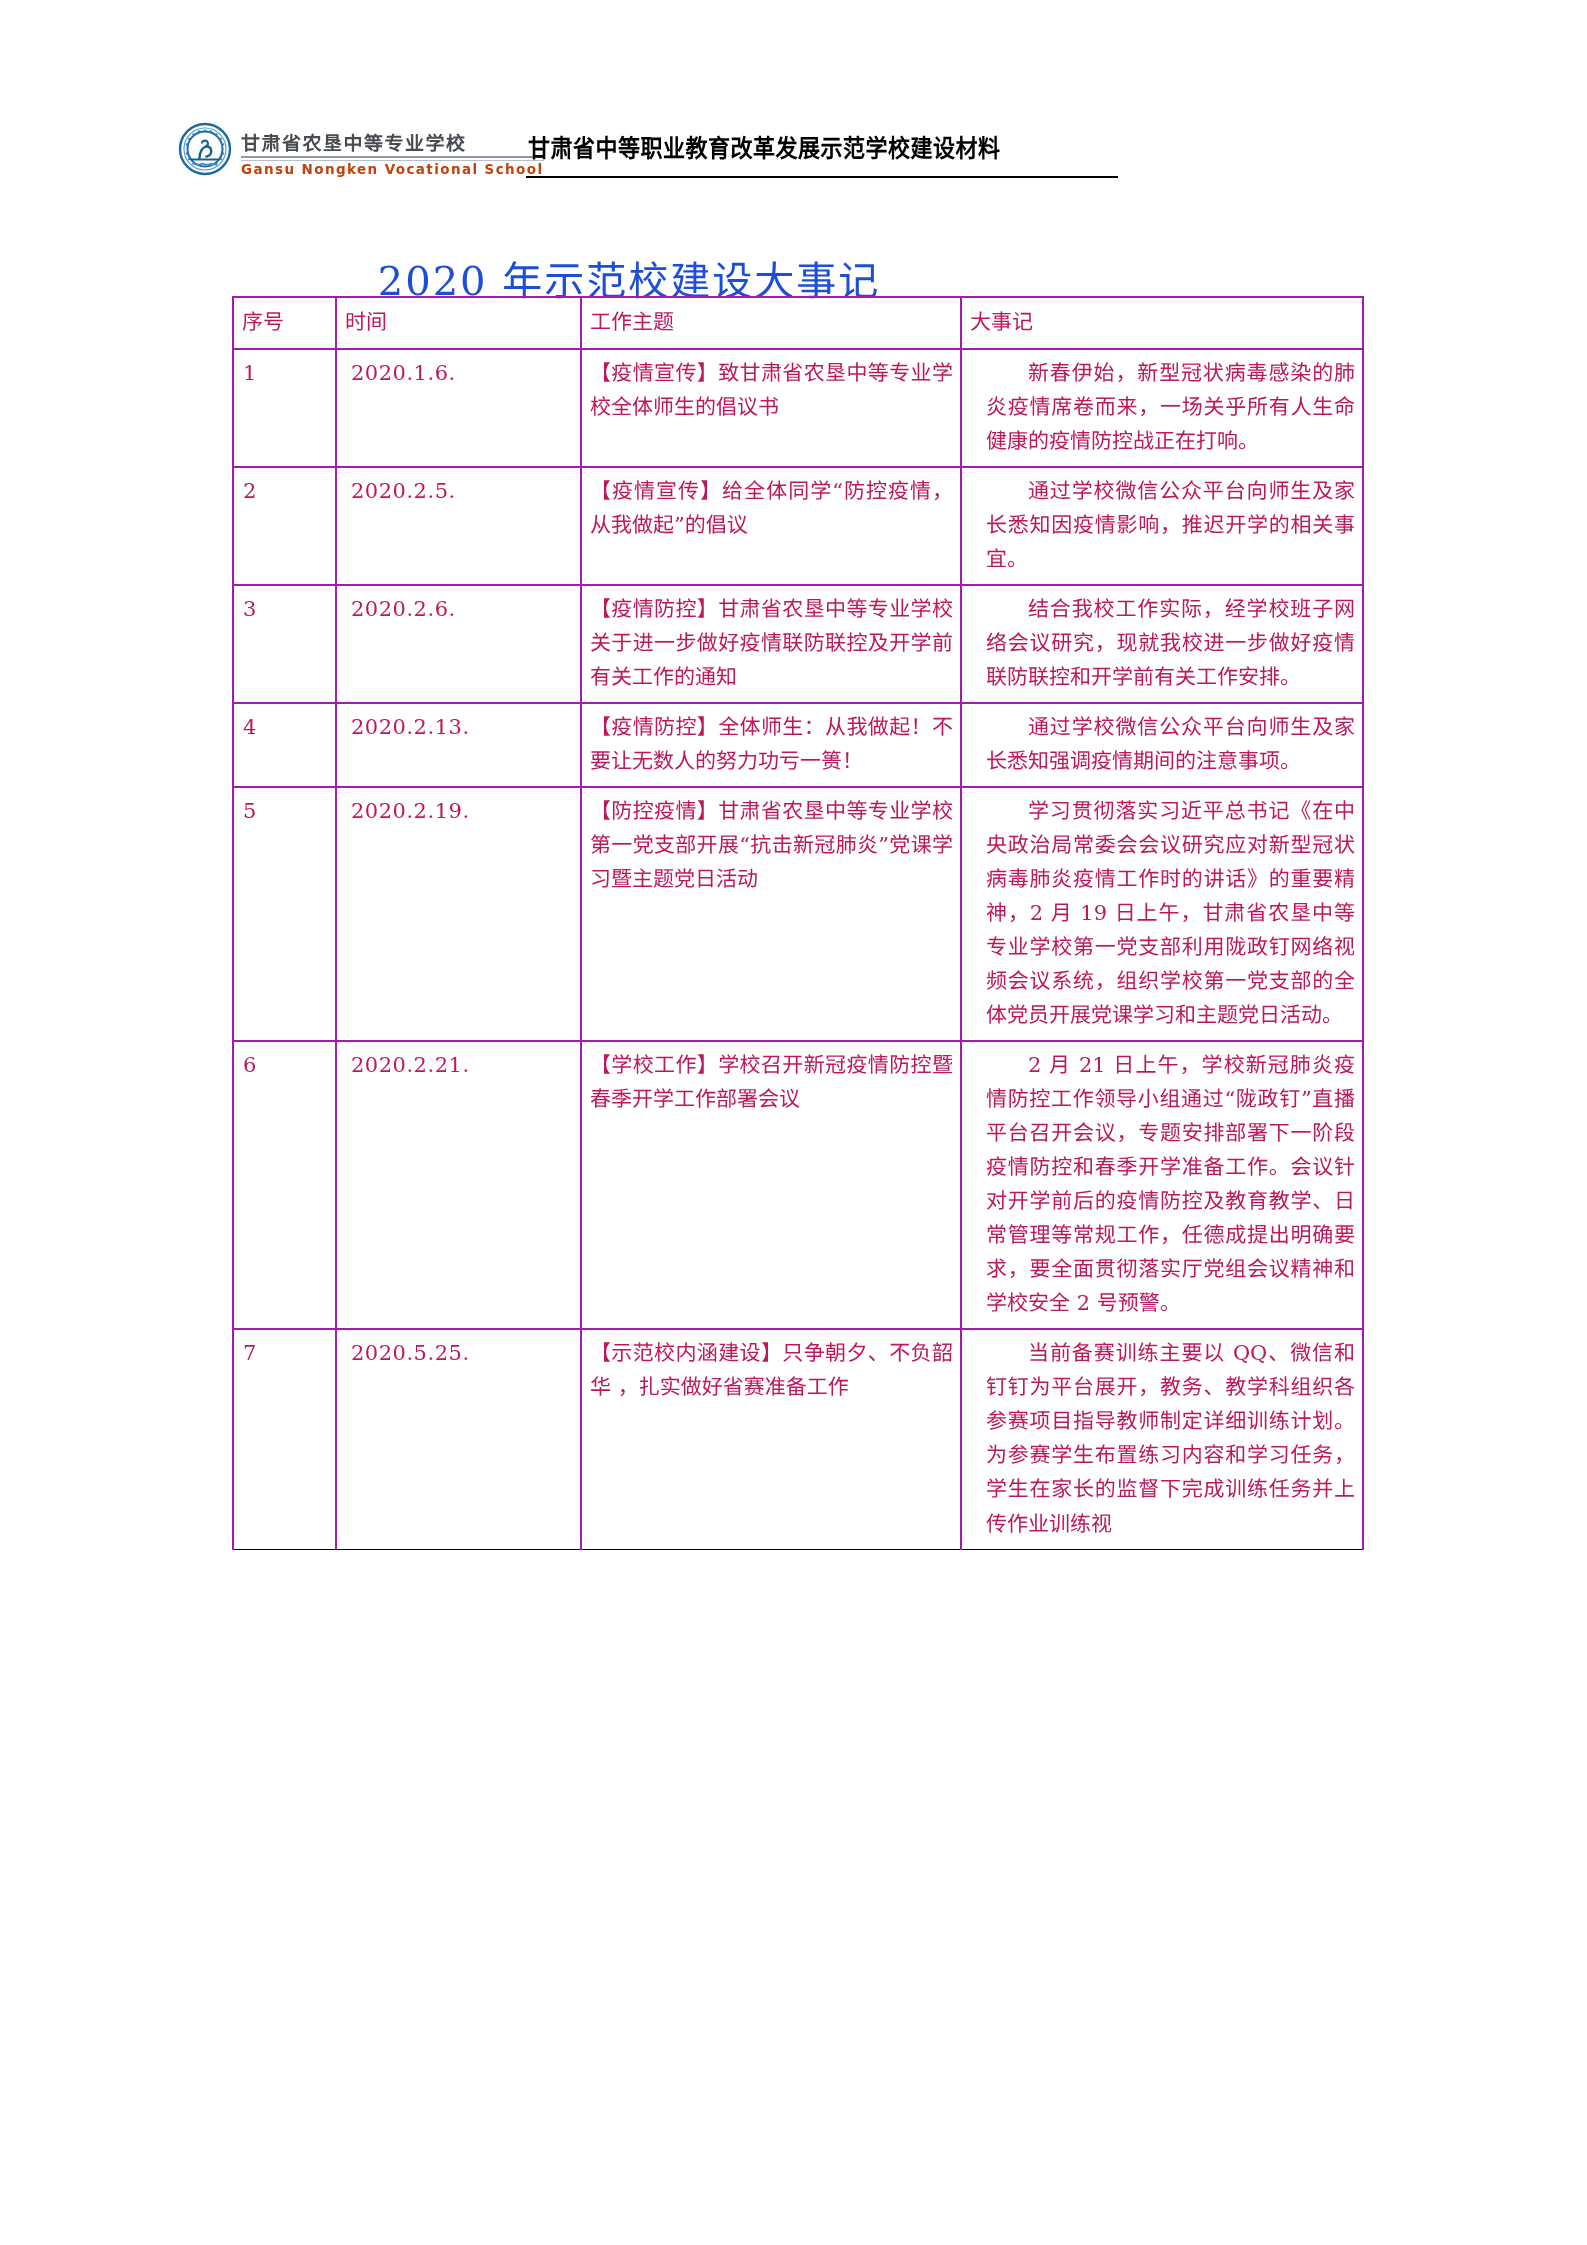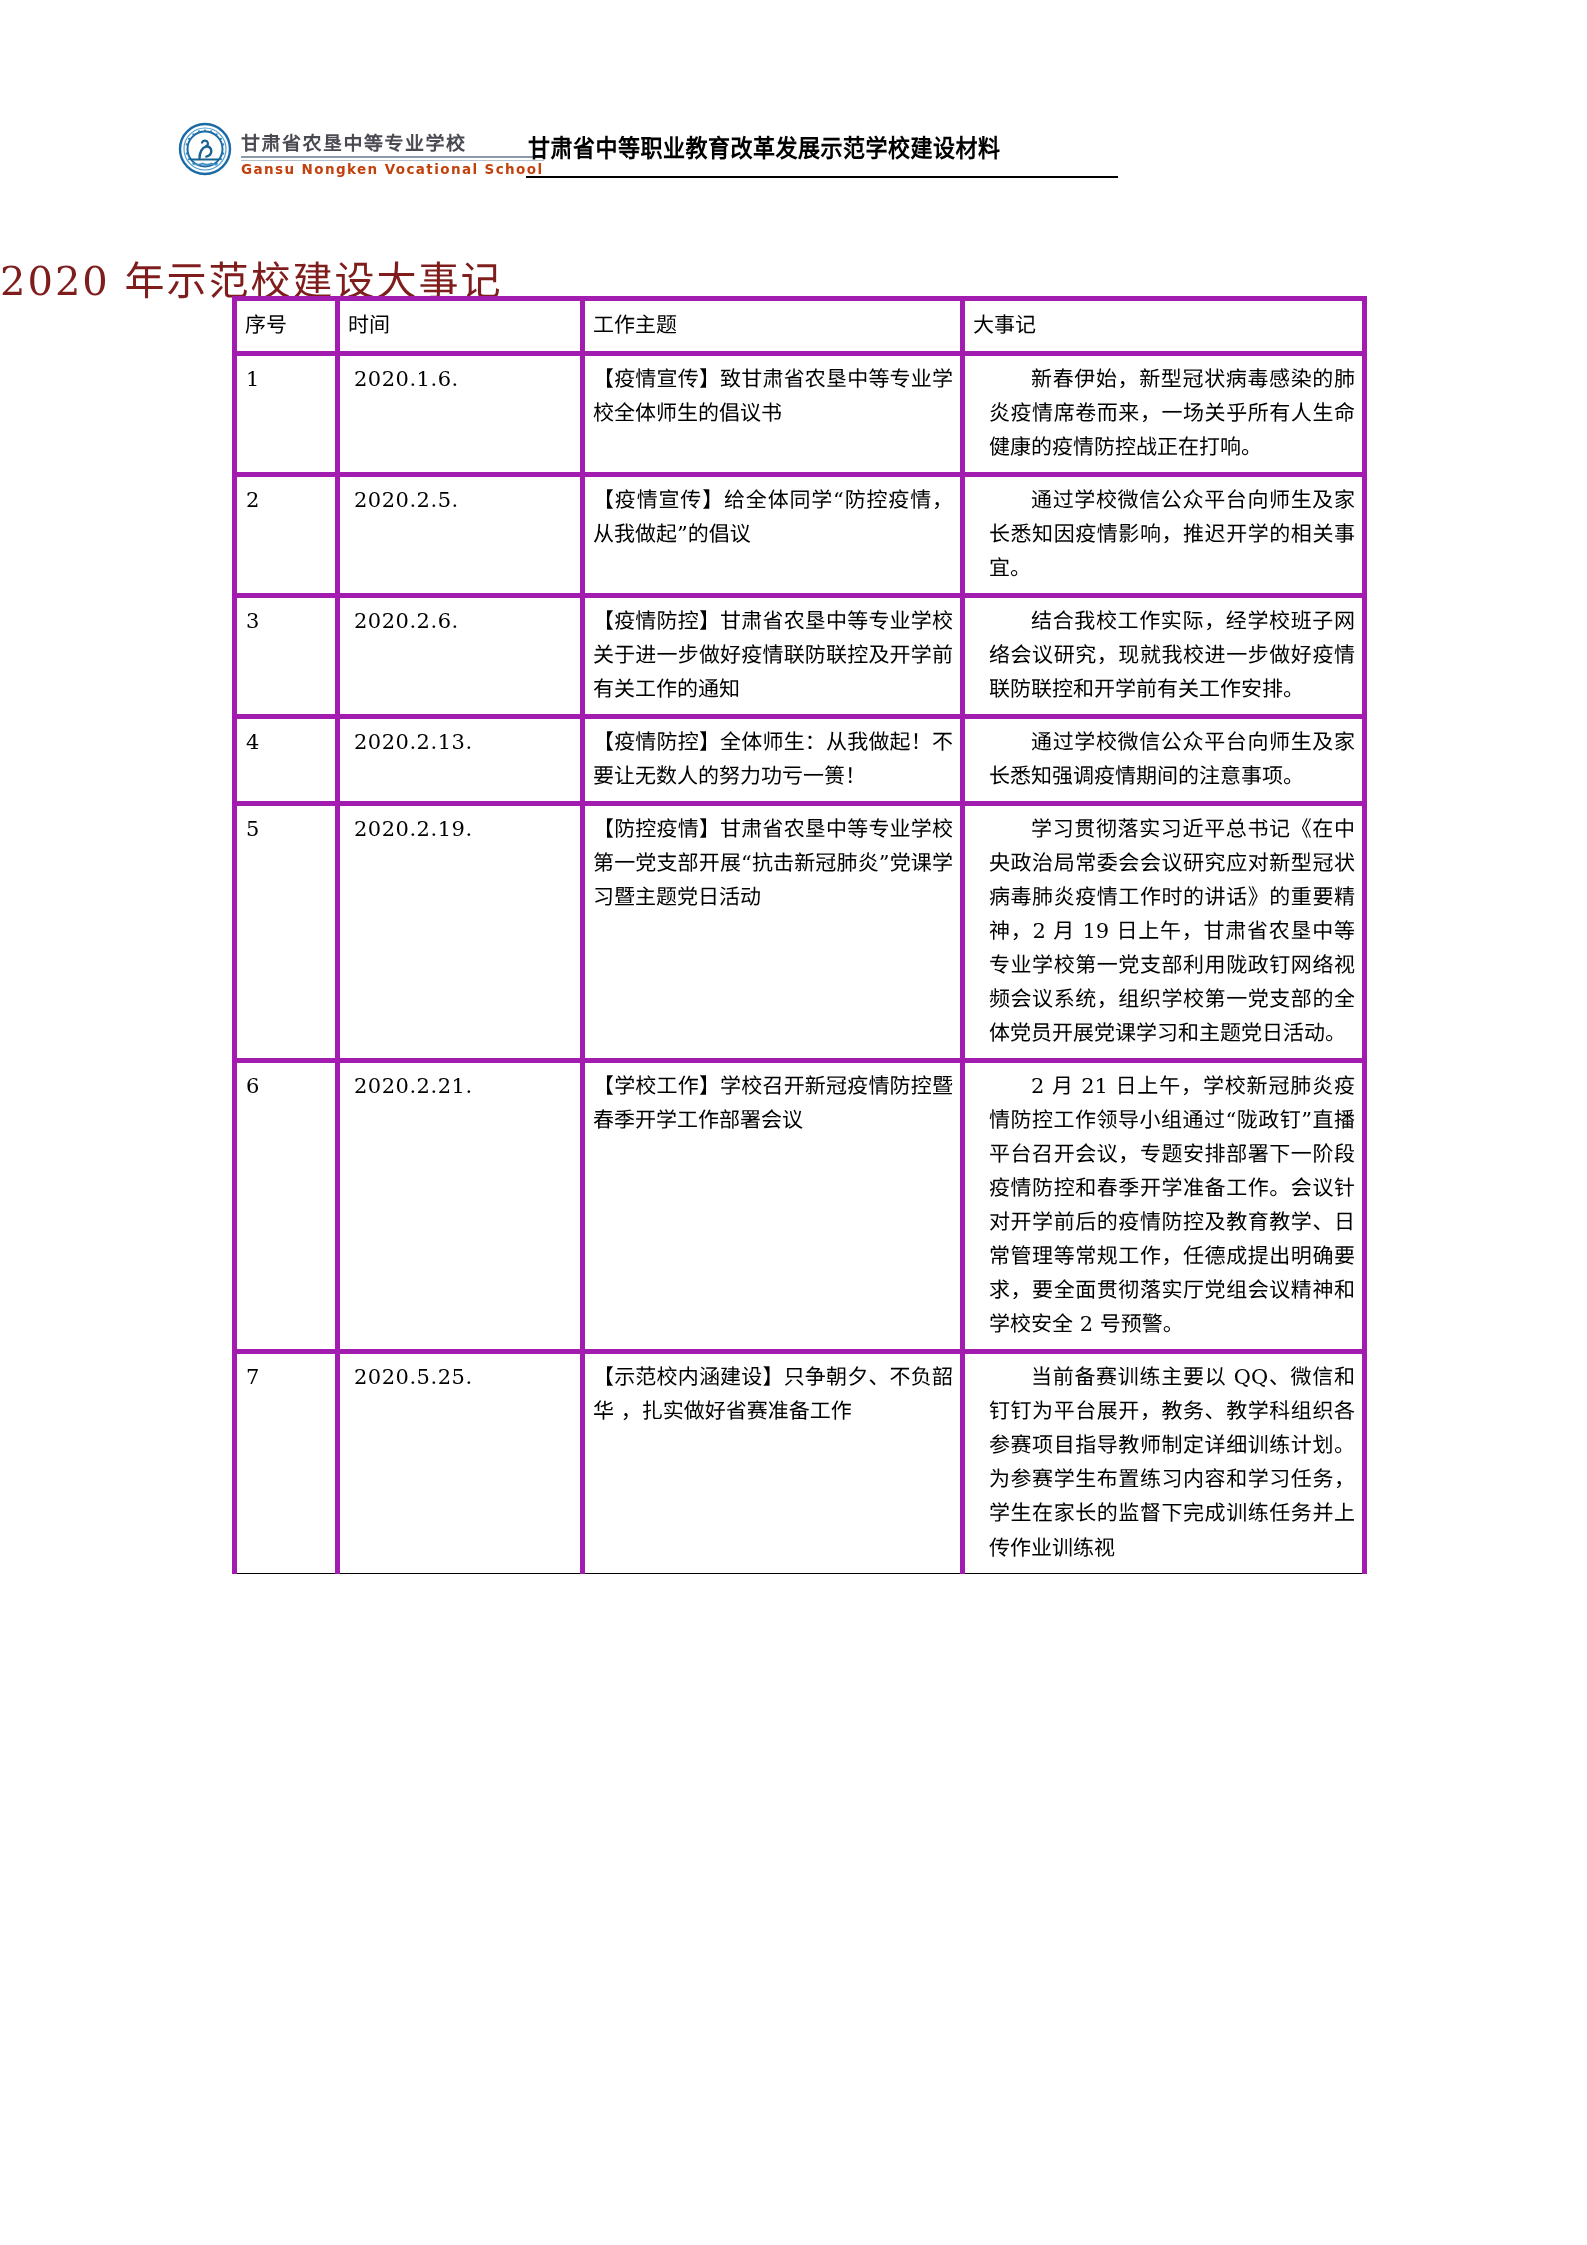"2020 年示范校建设大事记" .page-title { color: #7f1d1d -> #1d4ed8; text-align: none -> center }
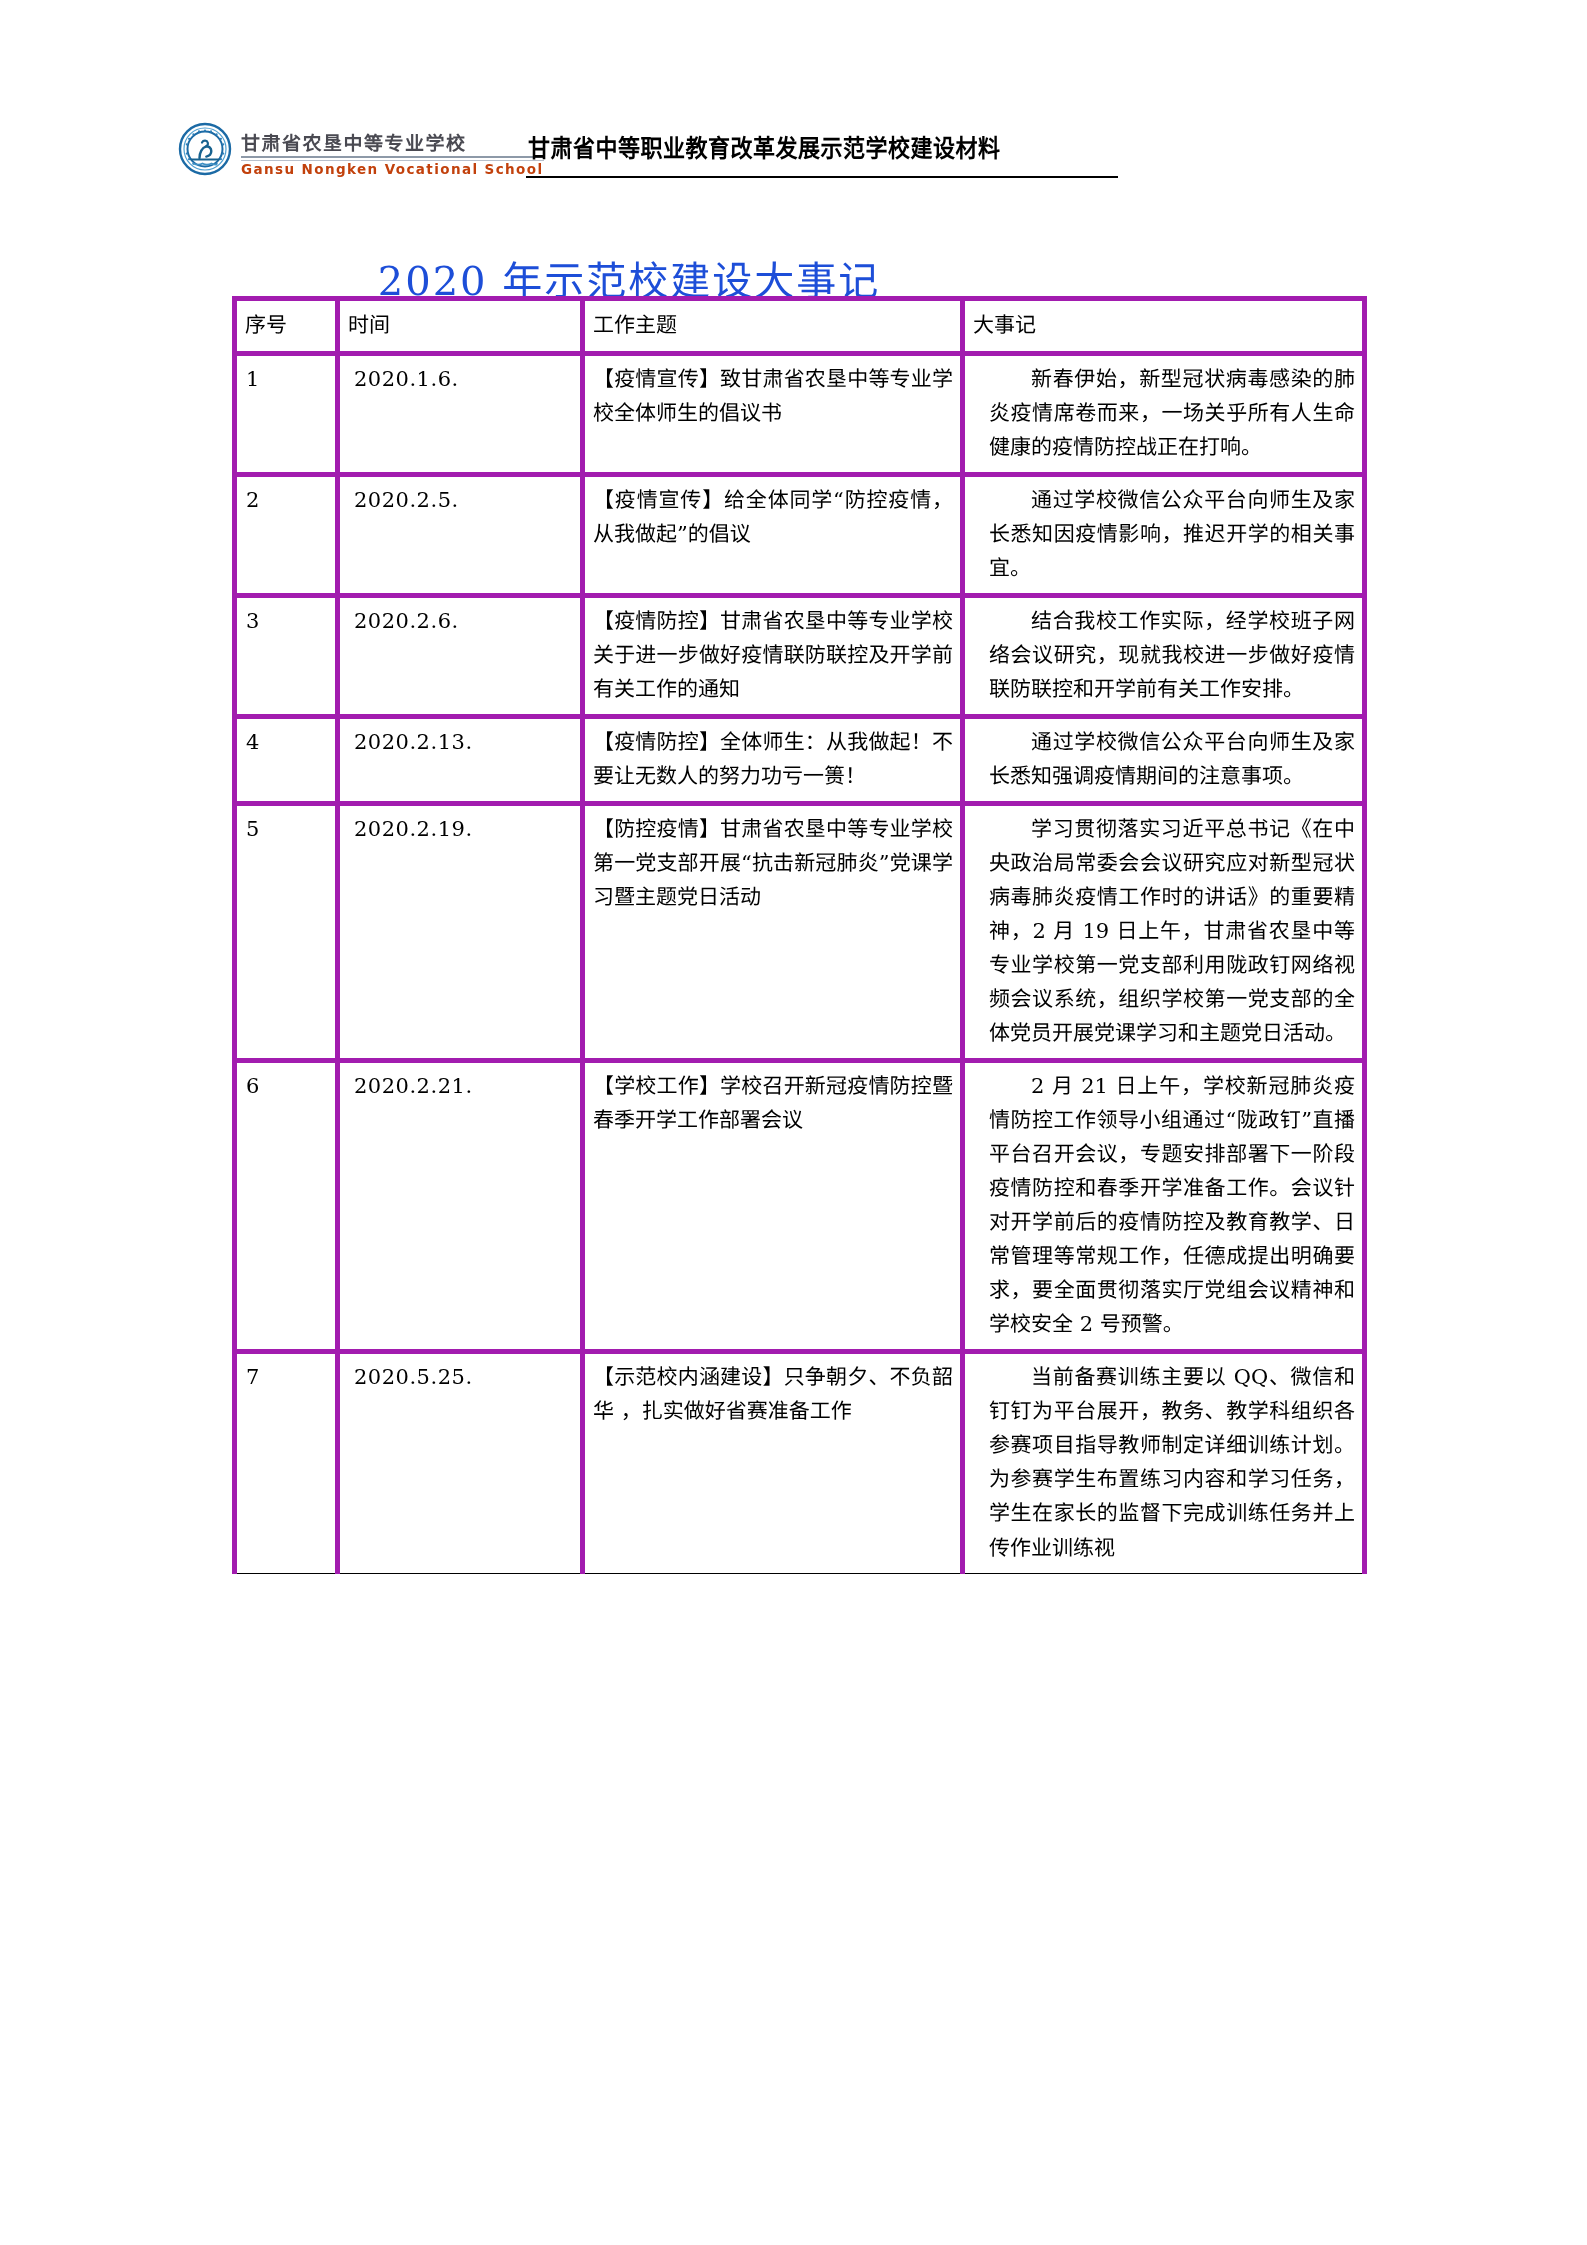"序号" .records-table th, .records-table td { border: 5px solid #a21caf -> 2px solid #a21caf; color: #000000 -> #be185d }
